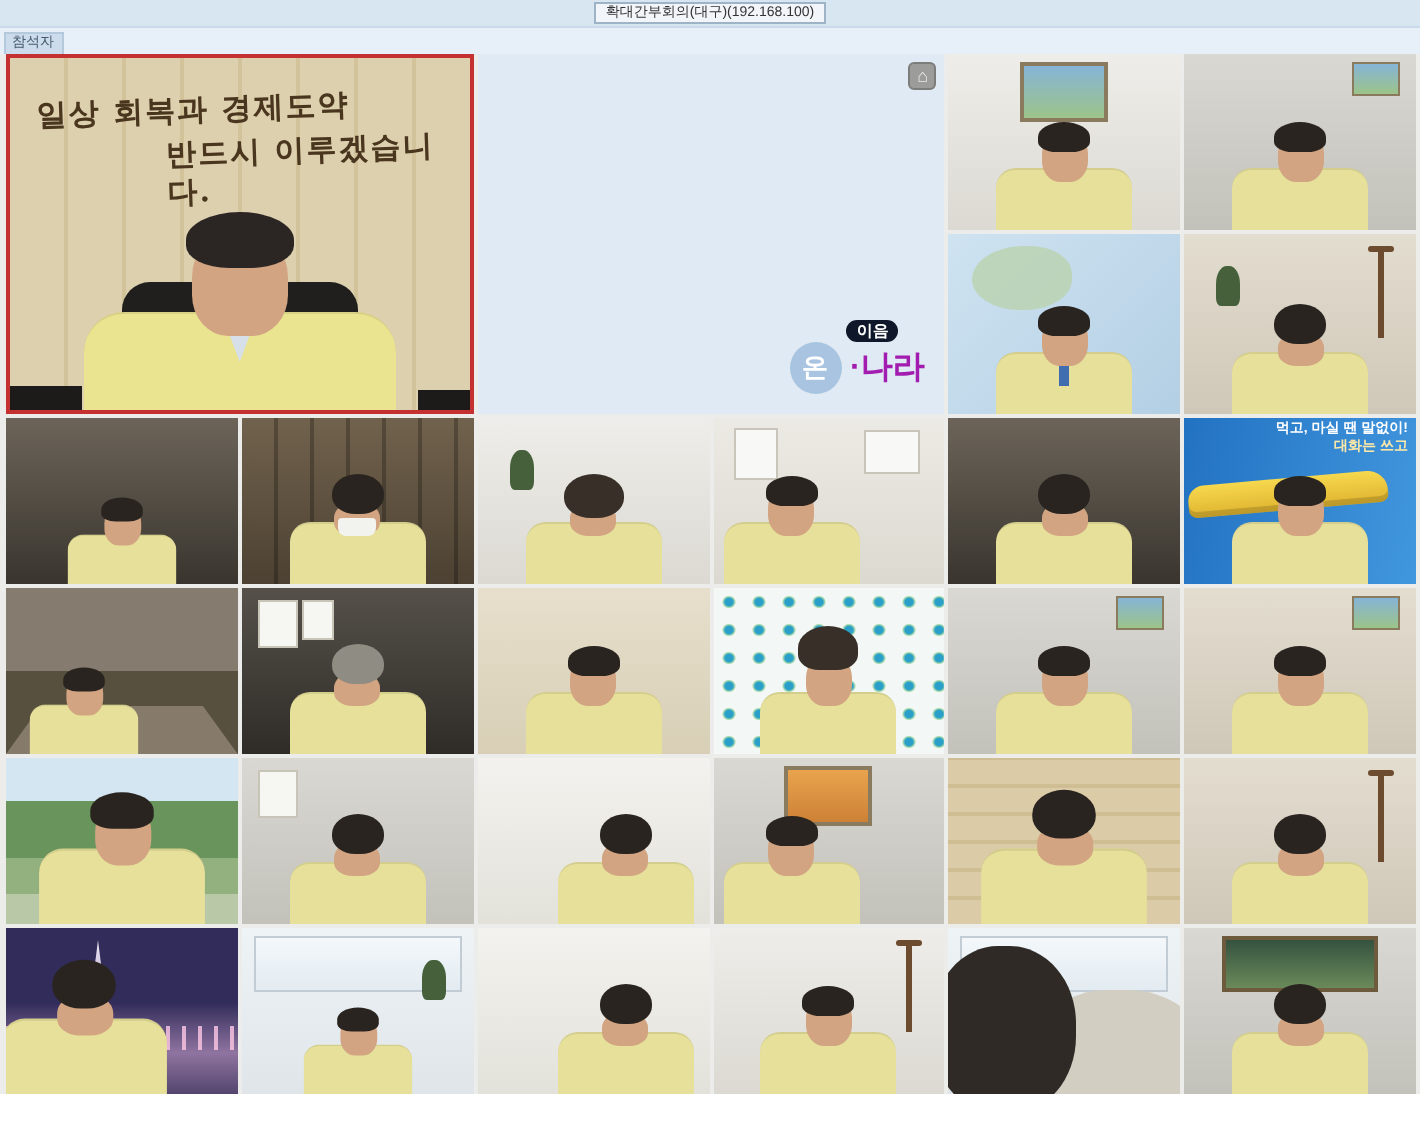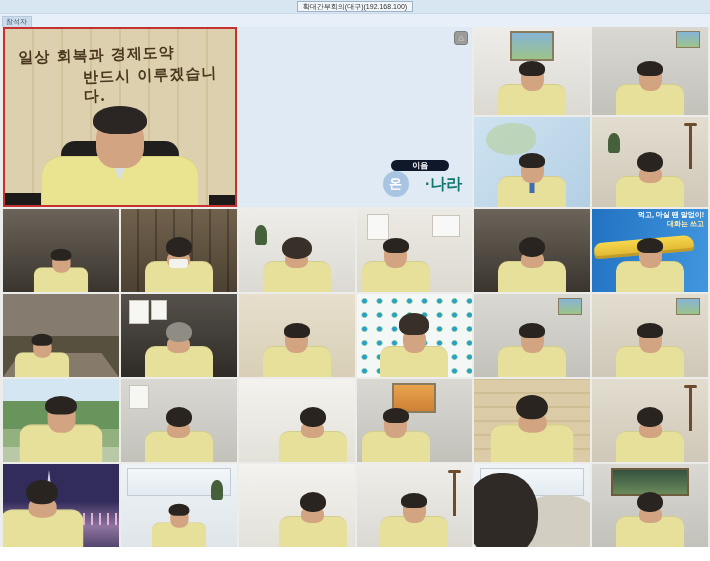"이음" .o-badge { padding: 0 21px -> 0 5px }
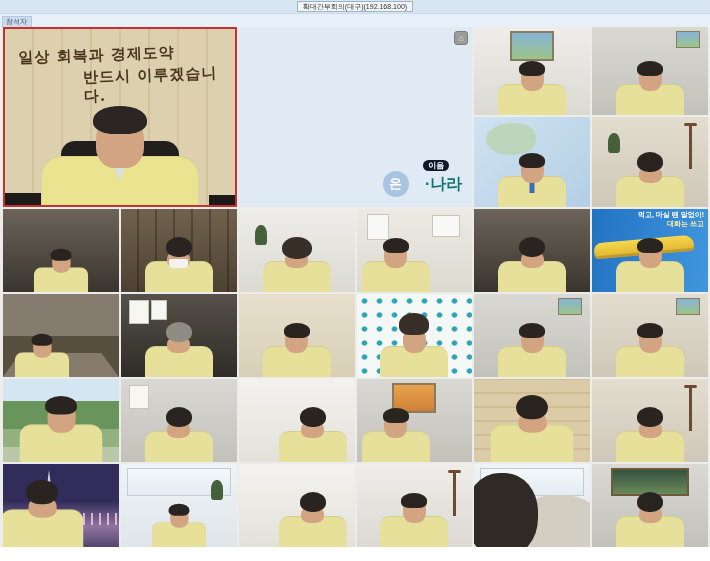"·나라" .o-rest { color: #0f766e -> #a21caf; margin-left: 12px -> none }
